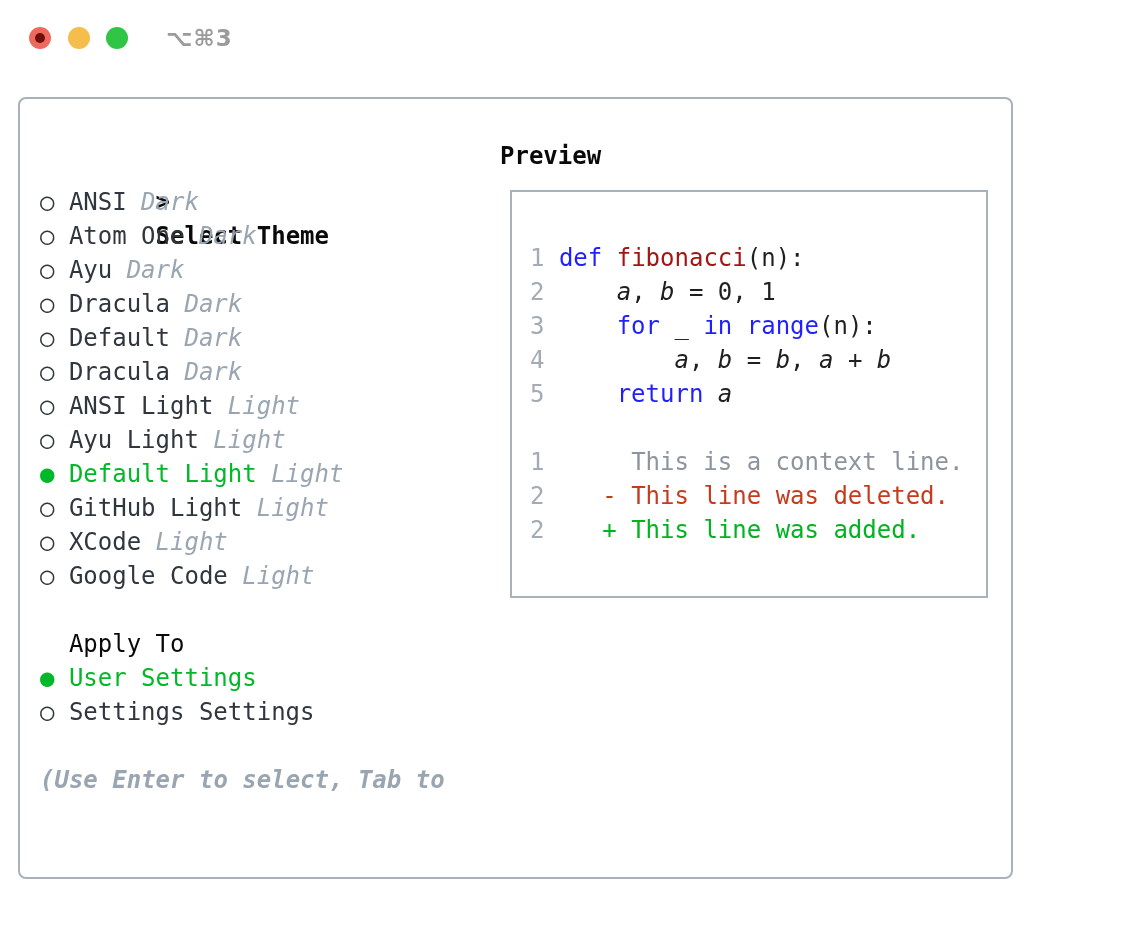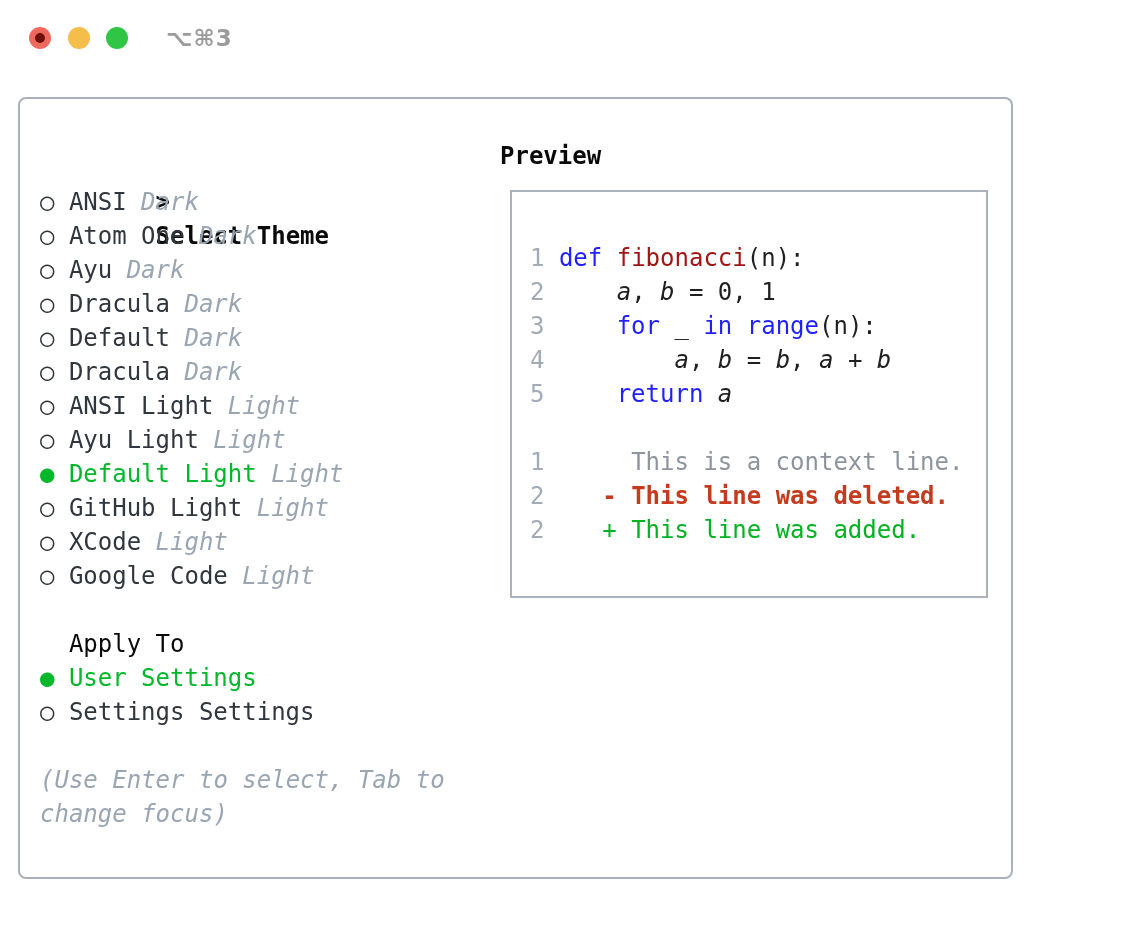"- This line was deleted." .del { font-weight: bold -> none }
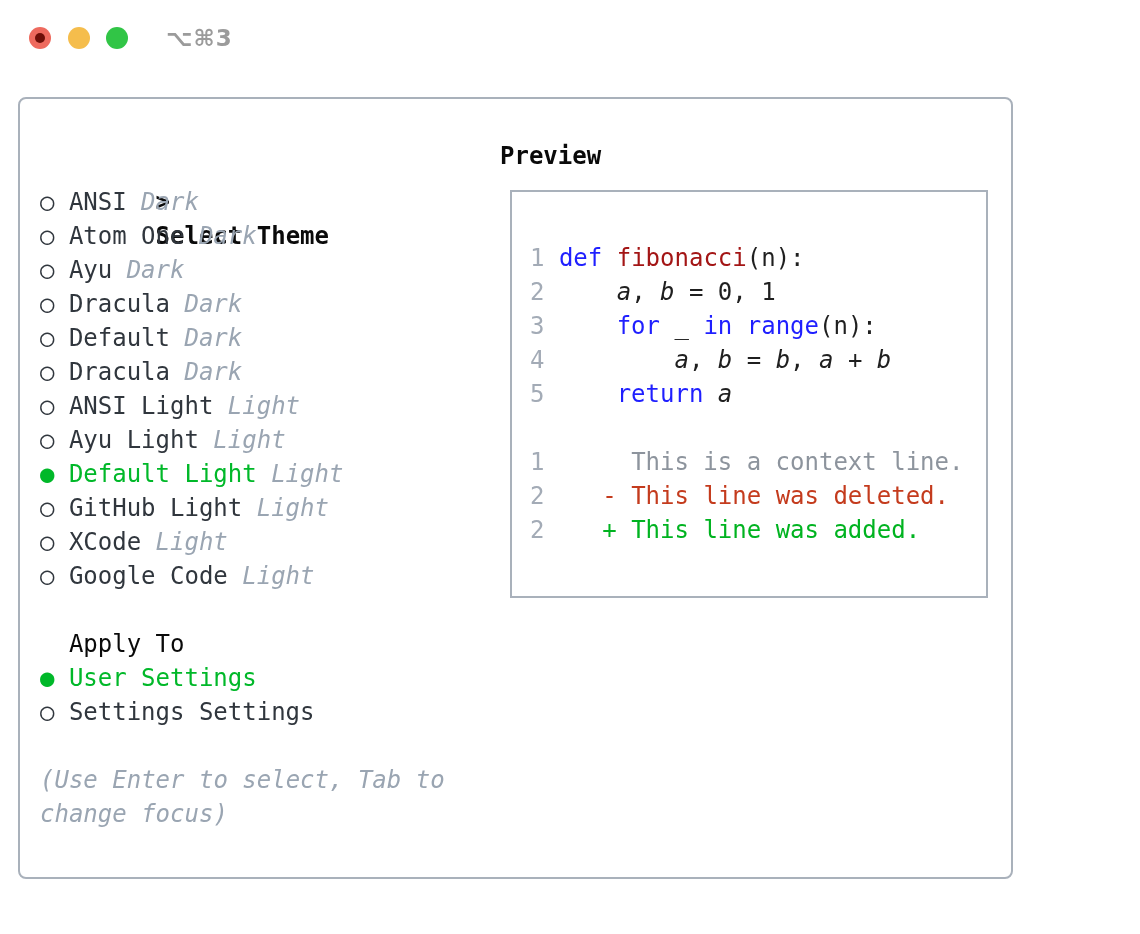"(Use Enter to select, Tab" .help-line { font-weight: none -> bold }
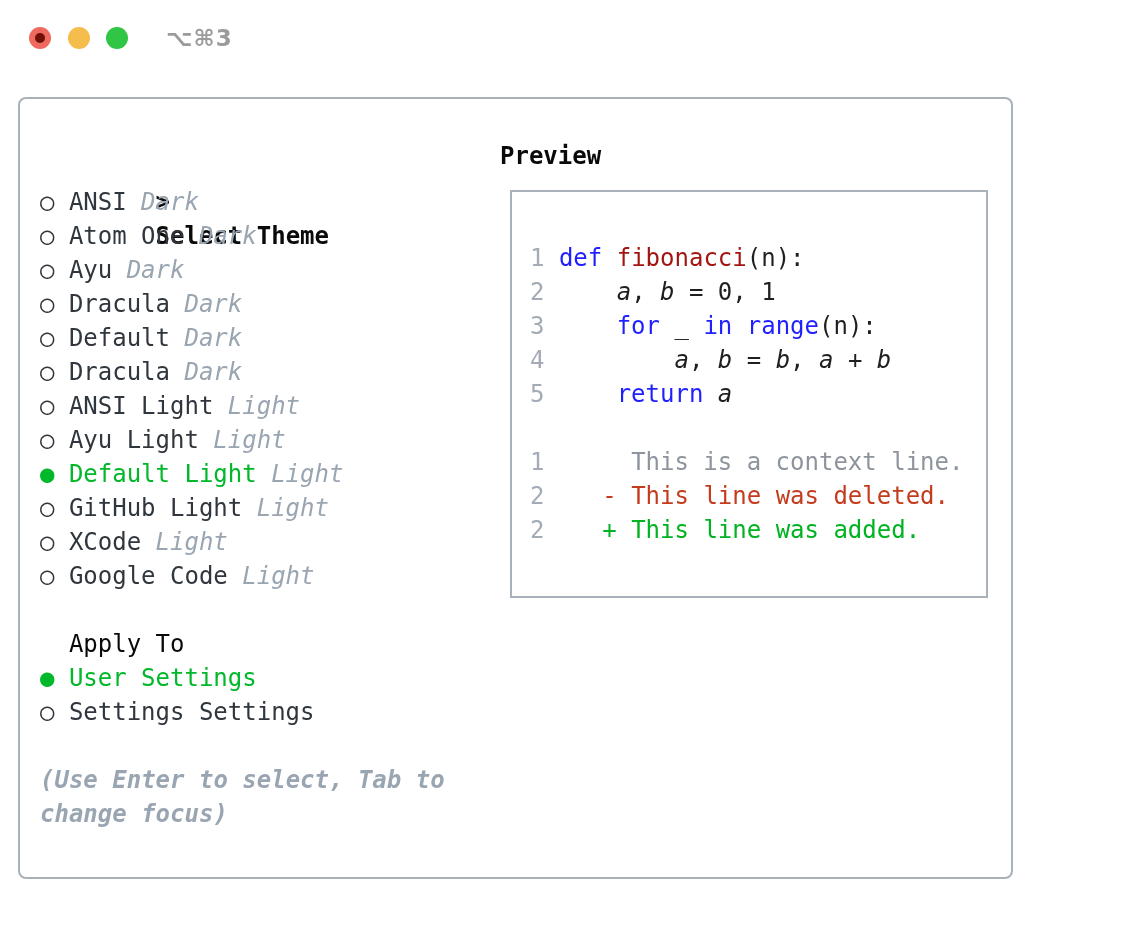"change focus)" div.line { html: <div>change focus)</div> -> none }
